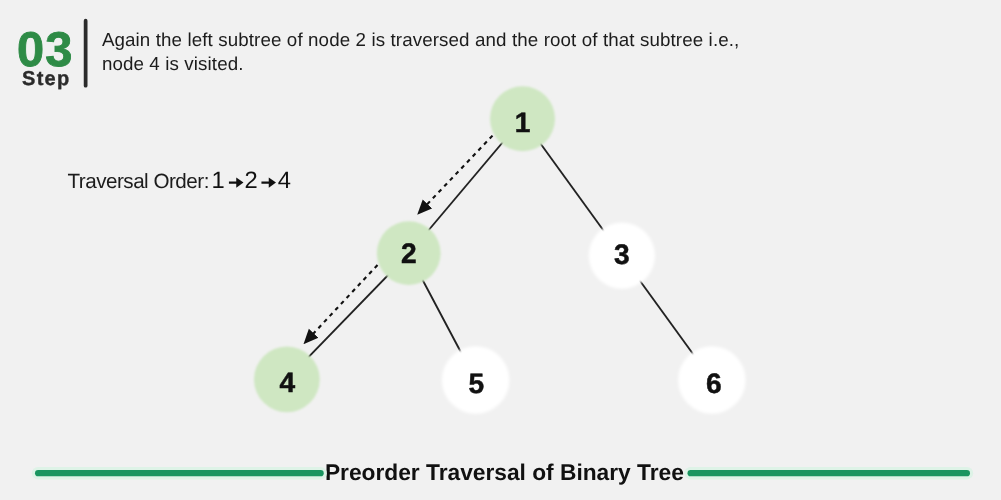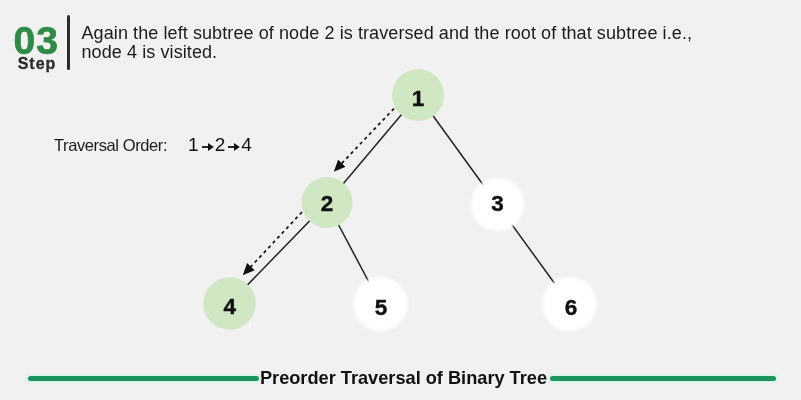"Again the left subtree of" .para { font-size: 18px -> 15px }
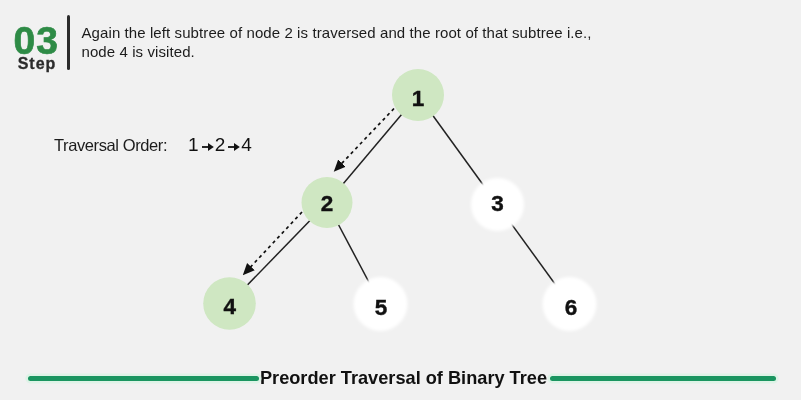"1 2 4" .torder .seq { margin-left: 21px -> 2px }
